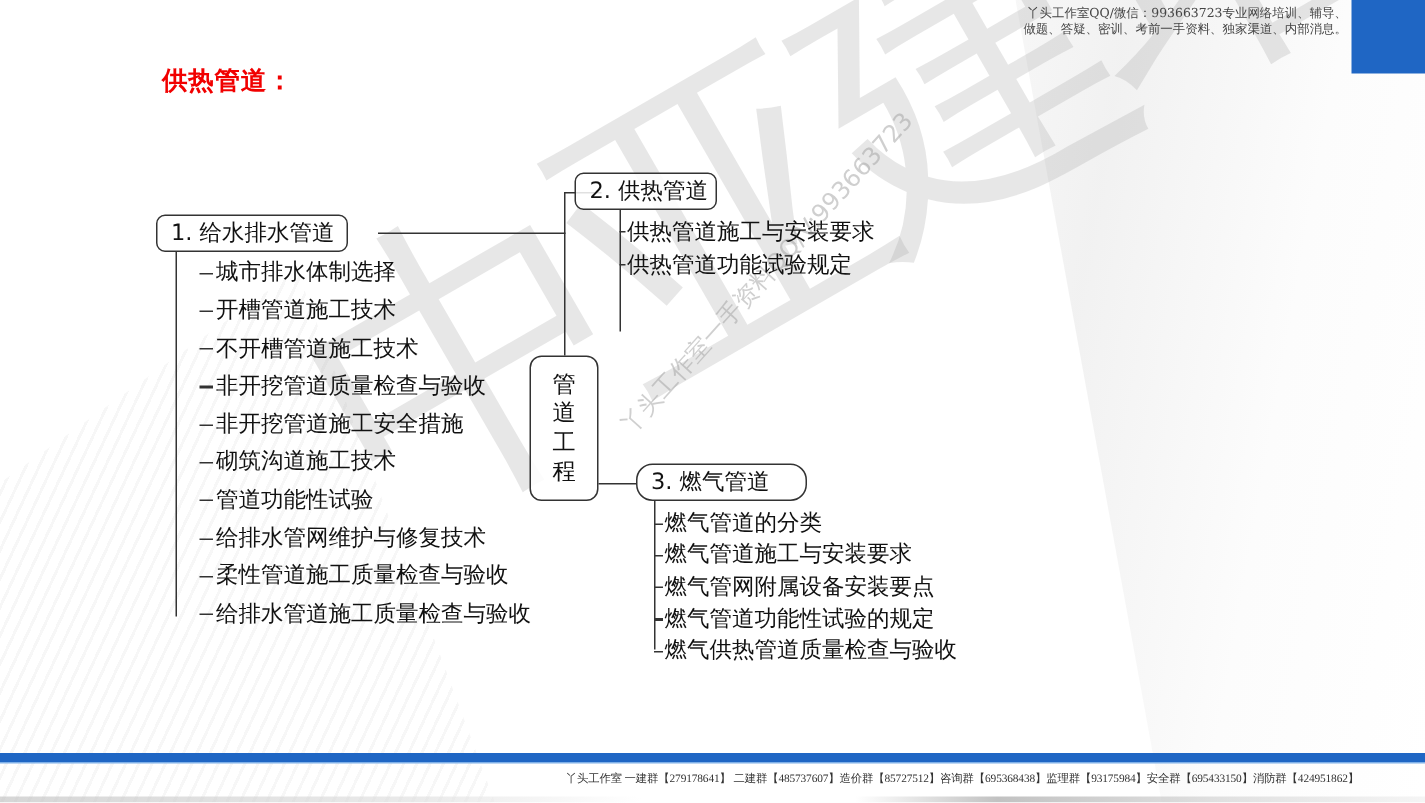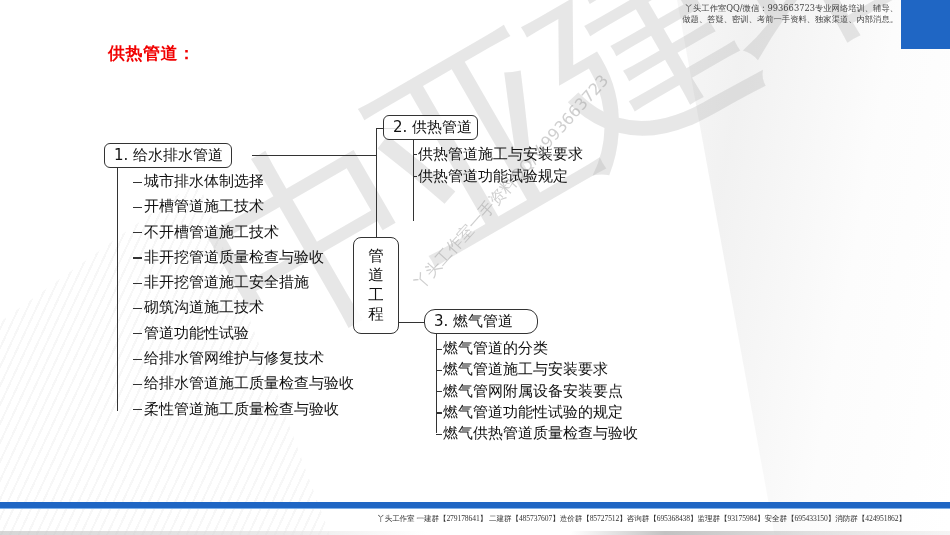"给排水管道施工质量检查与验收" div.leaf { order: before "柔性管道施工质量检查与验收" -> after "柔性管道施工质量检查与验收" }
